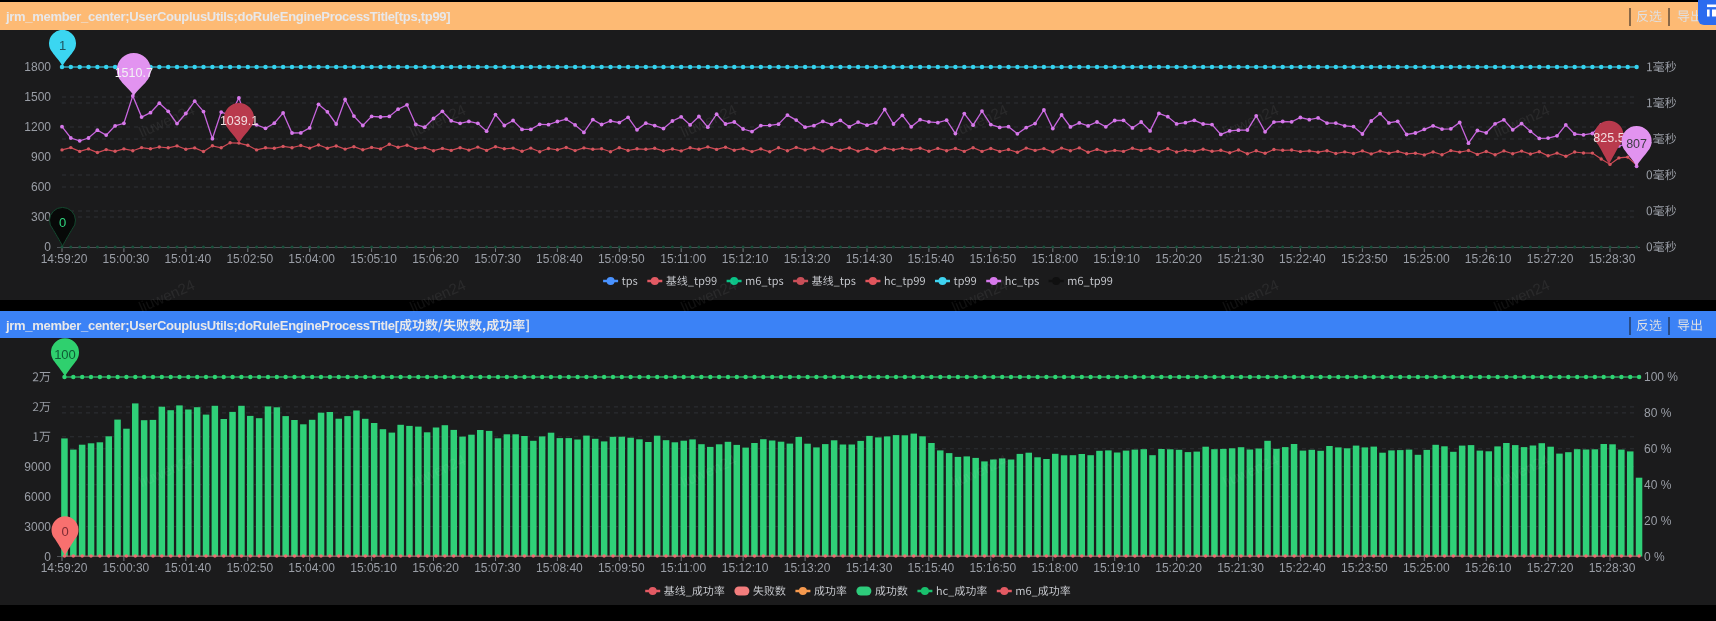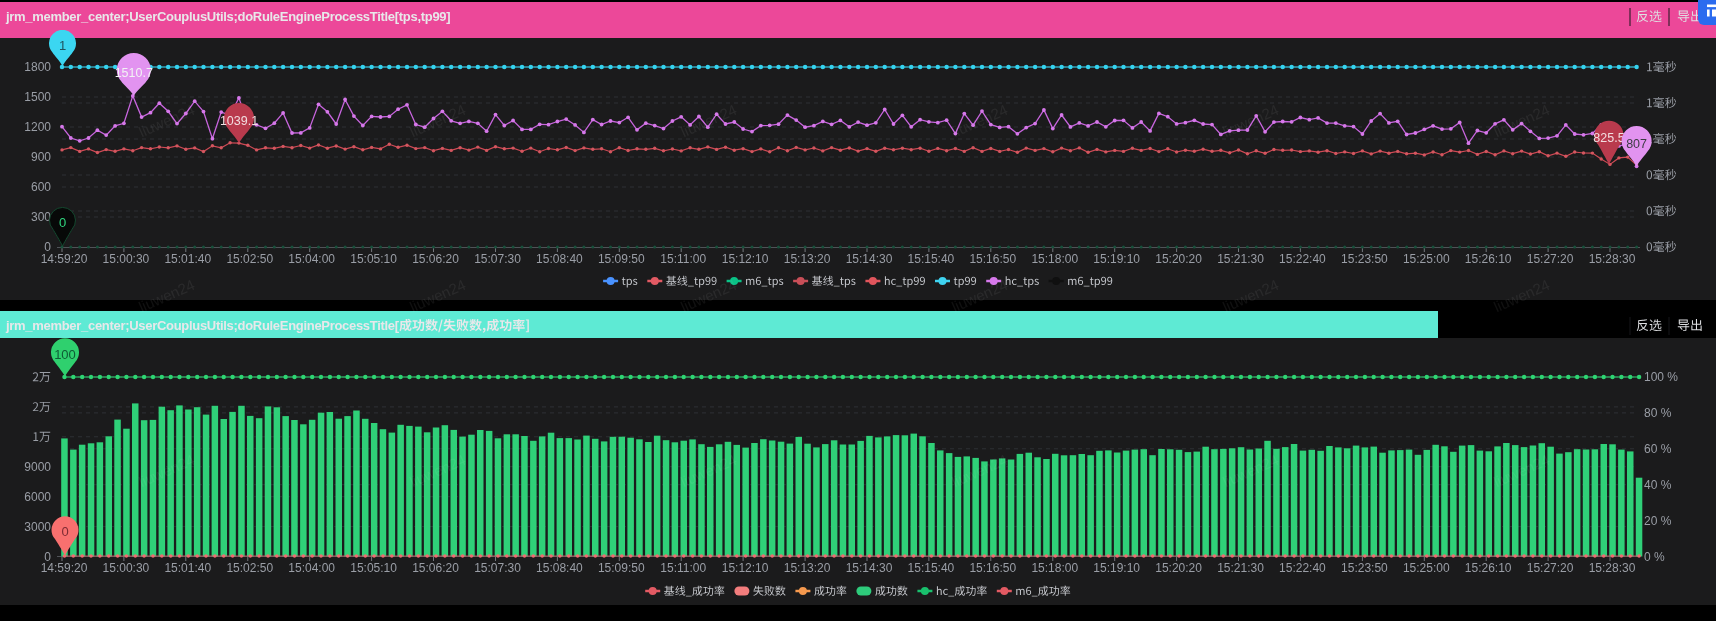"jrm_member_center;UserCouplusUtils;doRuleEngineProcessTitle[tps," div { background: #ec4899 -> #fdba74; height: 36px -> 28px }
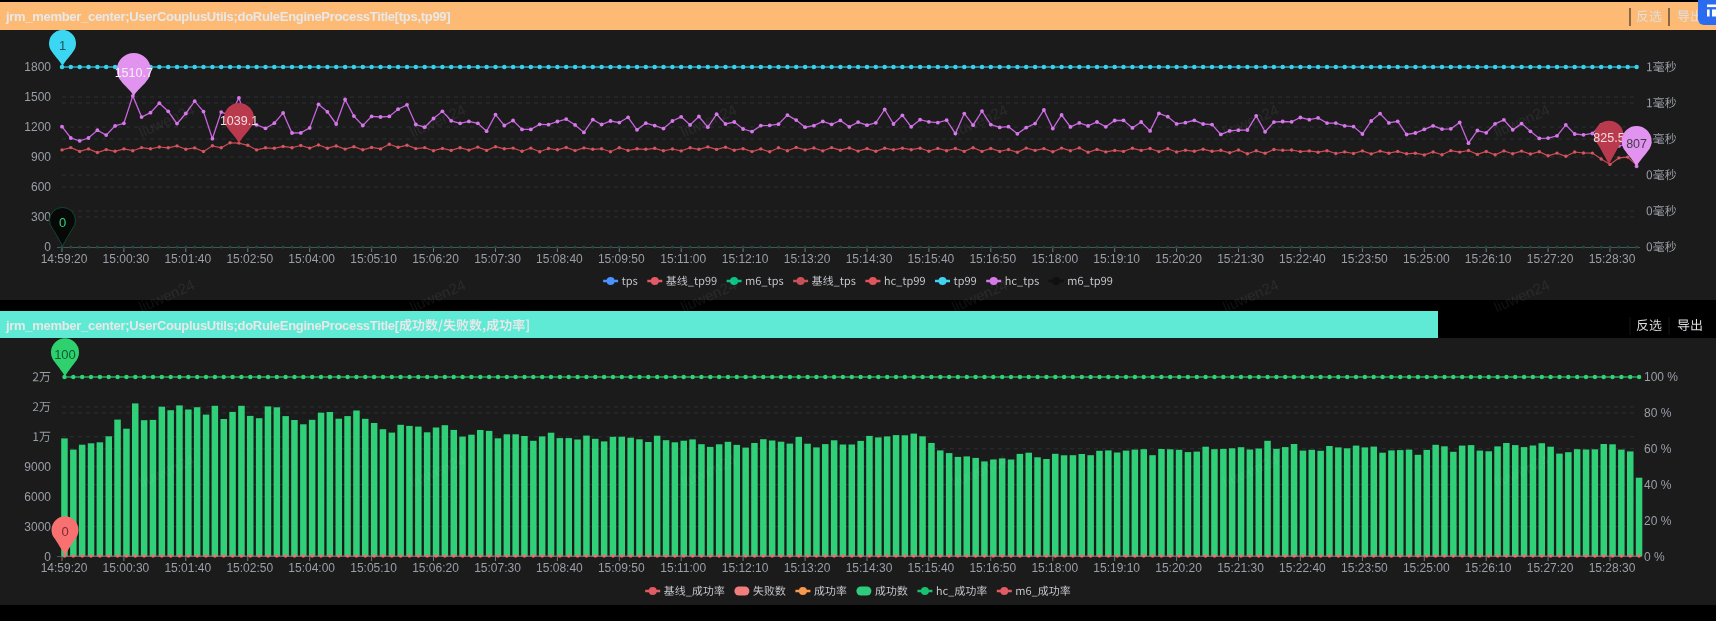"jrm_member_center;UserCouplusUtils;doRuleEngineProcessTitle[" div { background: #5eead4 -> #3b82f6; width: 1438px -> 1716px }
